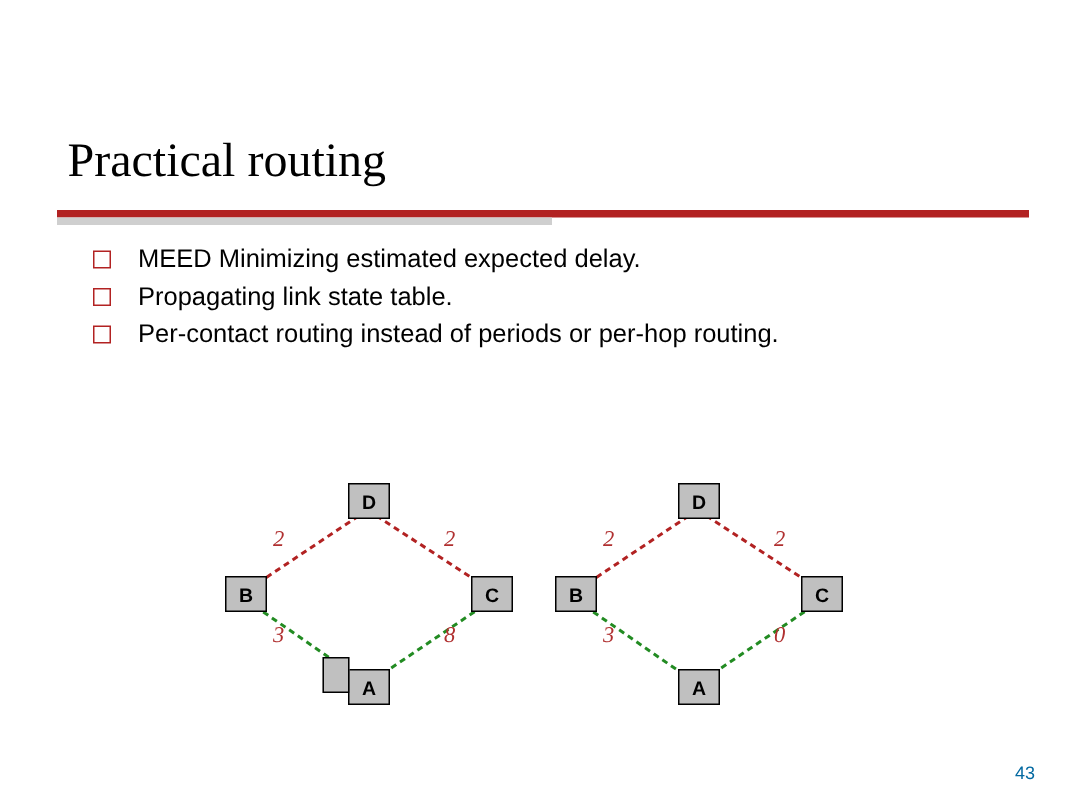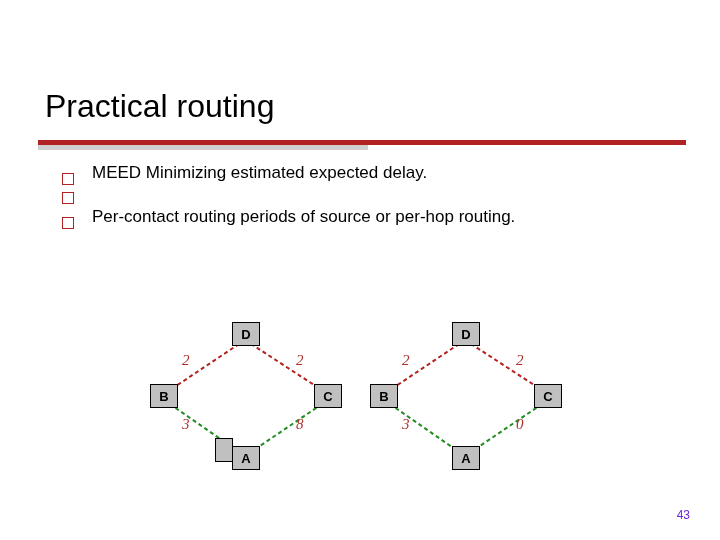"Practical routing" .title { font-family: none -> Liberation Serif, serif }
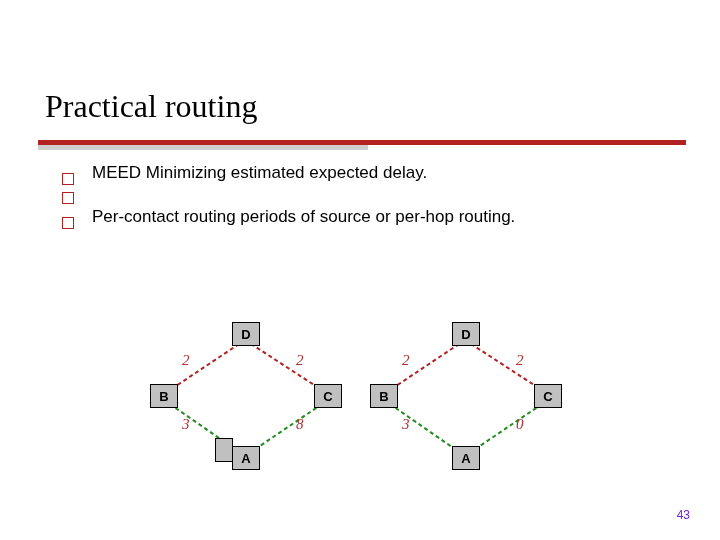"MEED Minimizing estimated expected" .bullet-row { align-items: flex-end -> flex-start }
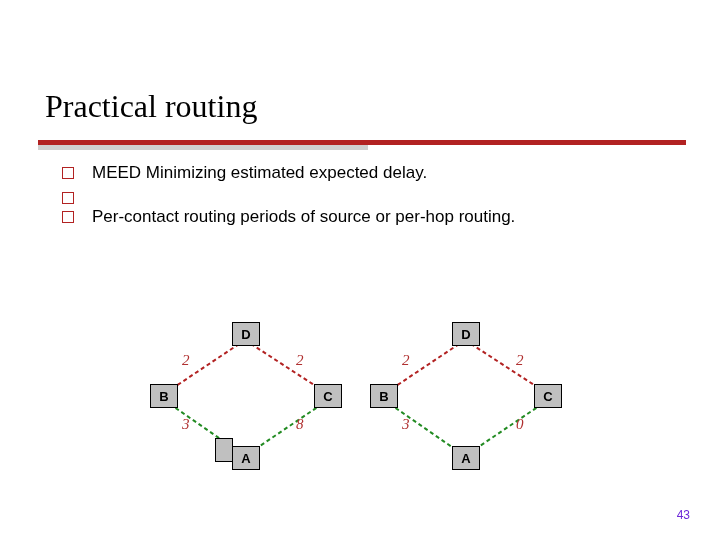"Propagating link state table." div.bullet-text { html: none -> <div>Propagating link state table.</div> }
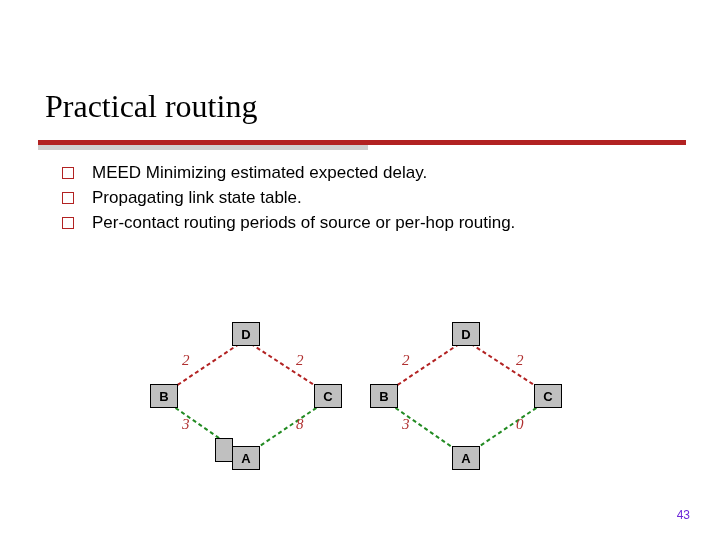"Per-contact routing periods of source" div.bullet-text { text: periods of source -> instead of periods }
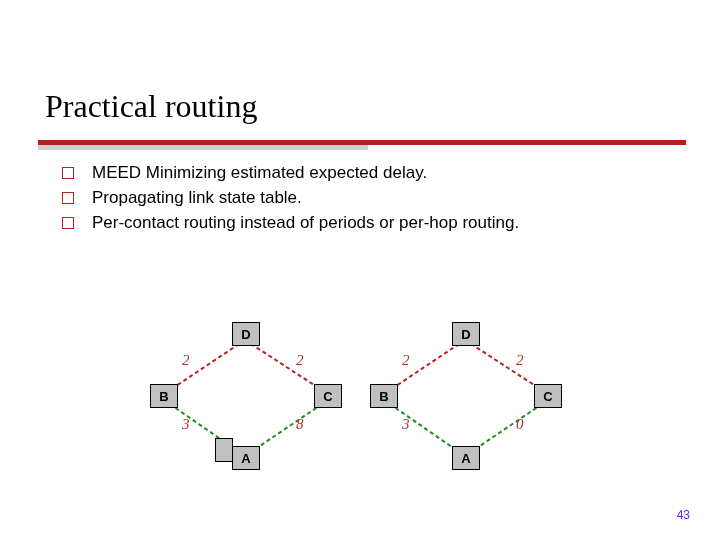"43" .page-num { color: #6d28d9 -> #0369a1 }
